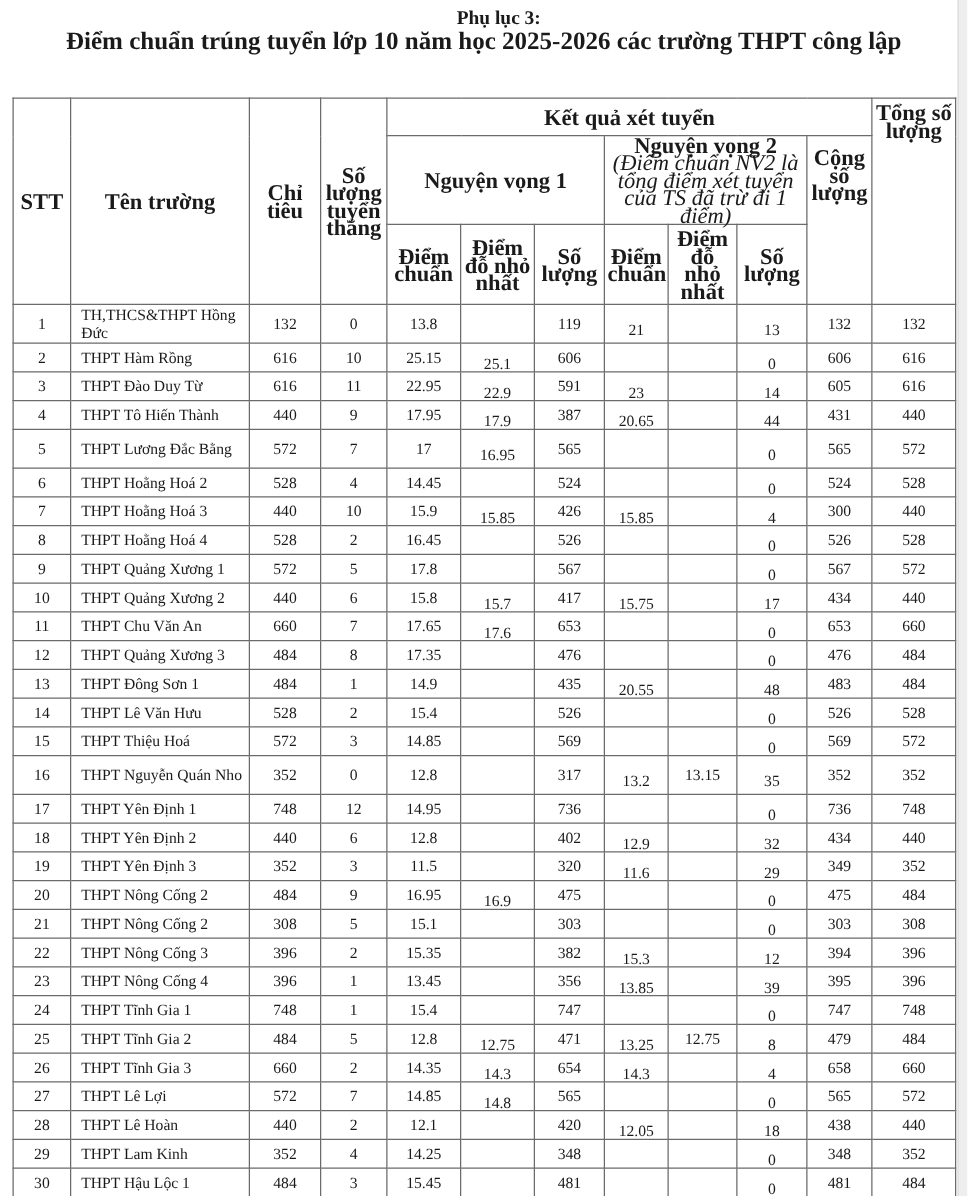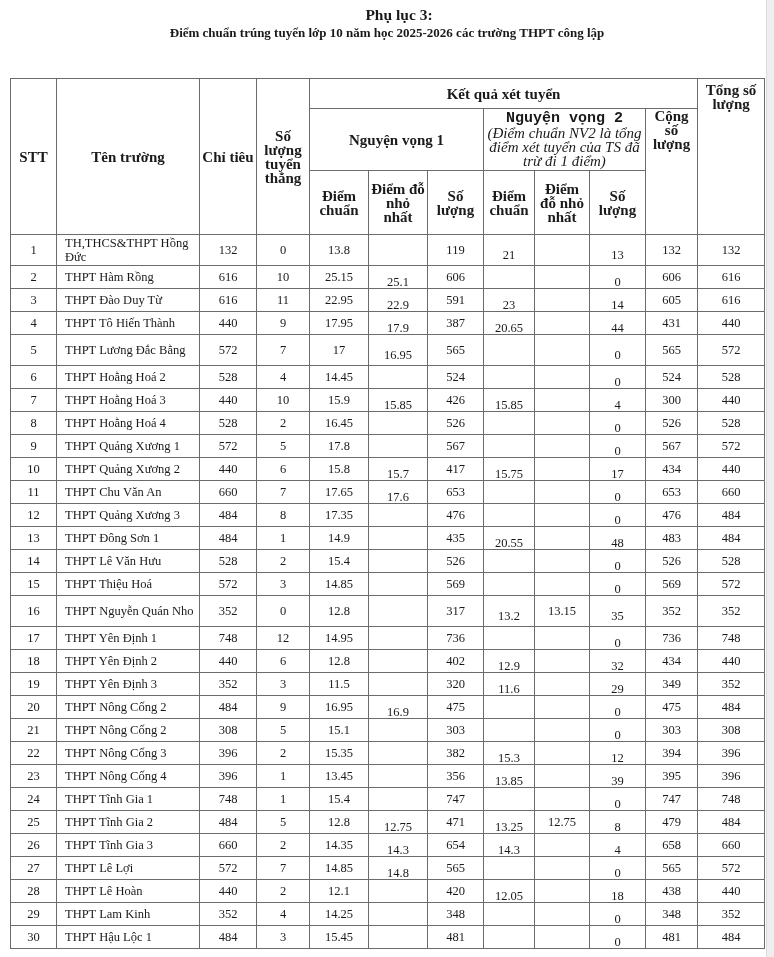"Điểm chuẩn trúng tuyển lớp" .header .t2 { font-size: 13px -> 20px }
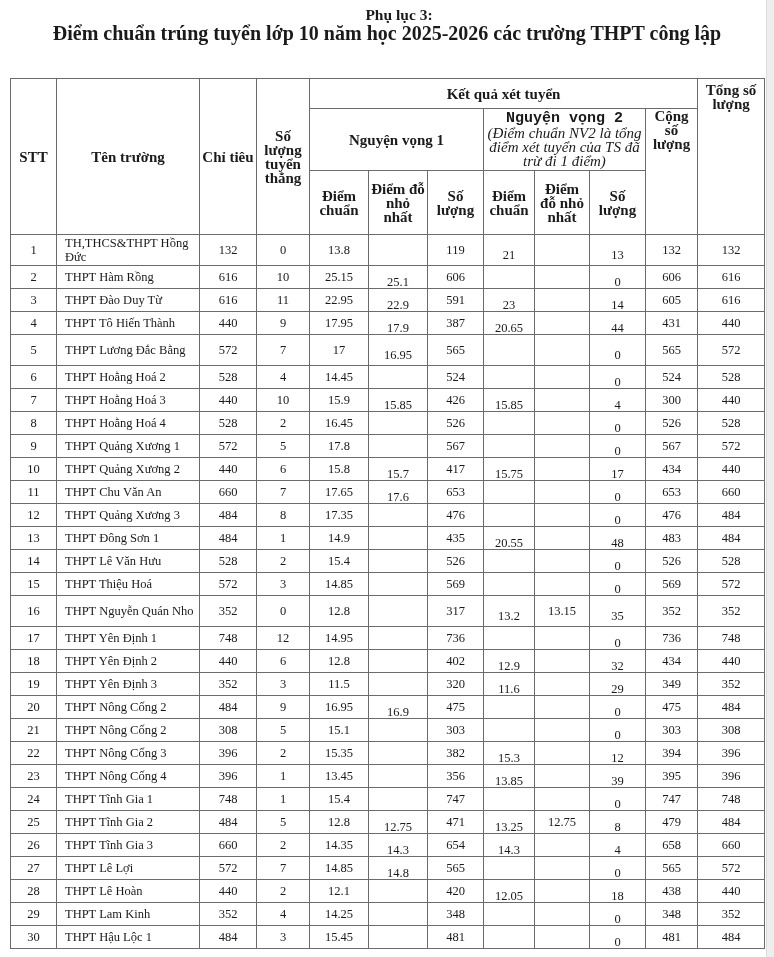"Kết quả xét tuyển" th { font-size: 15px -> 18px }
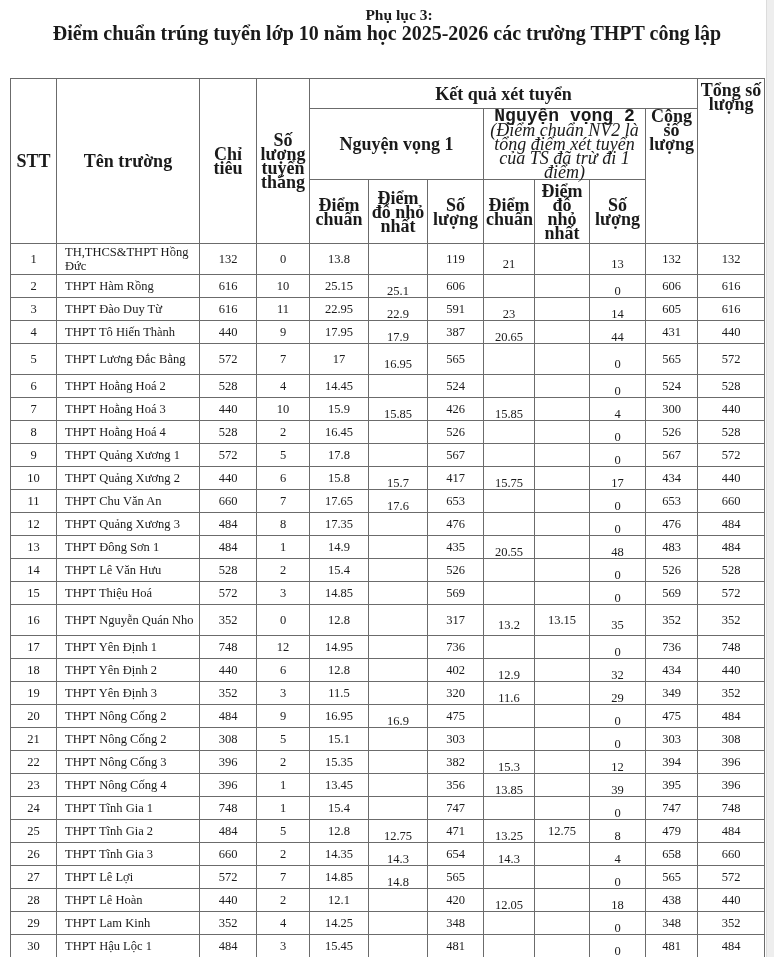"Nguyện vọng 2" th .nv2 { font-family: Liberation Mono, monospace -> none }
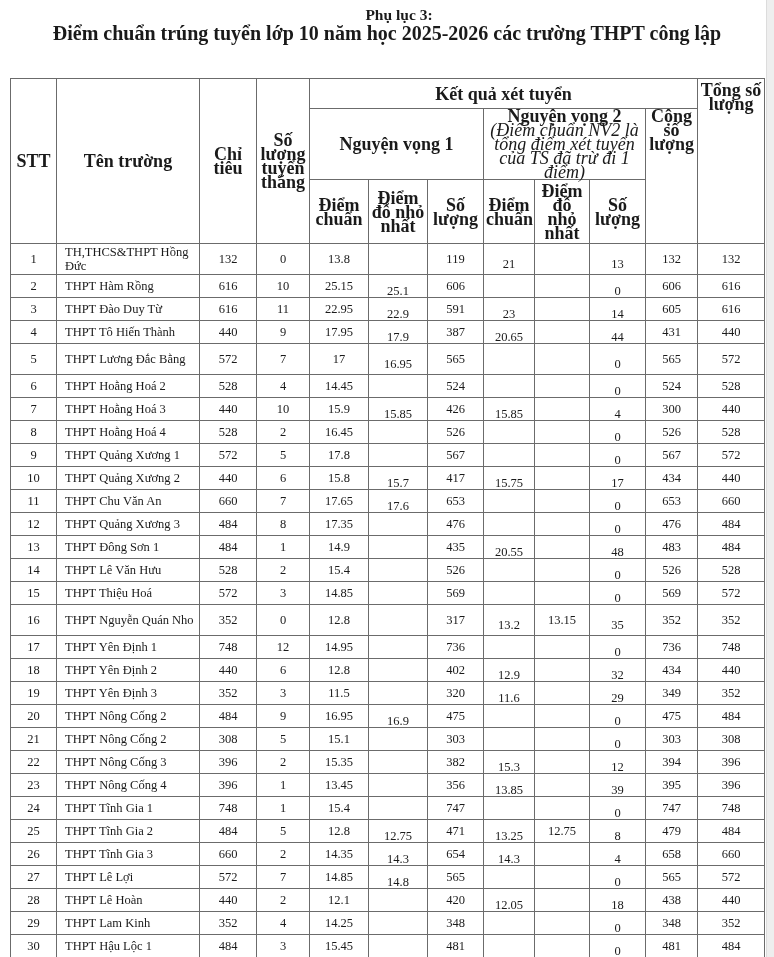"Cộng số lượng" th.hdr-top { padding-top: 0 -> 10px }
